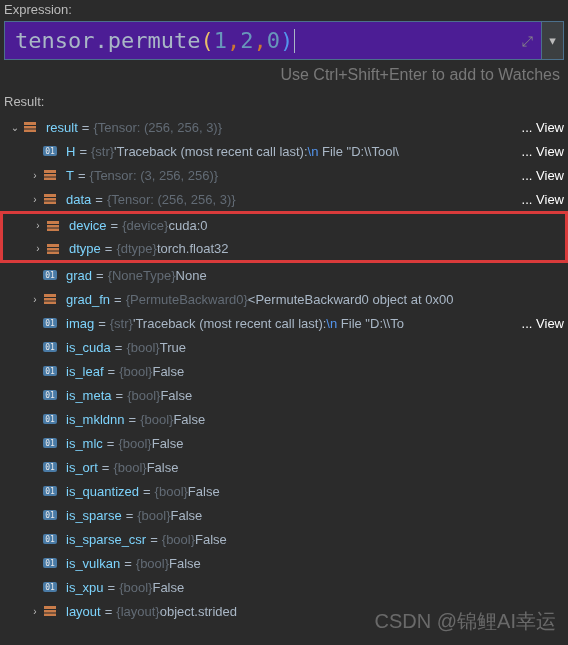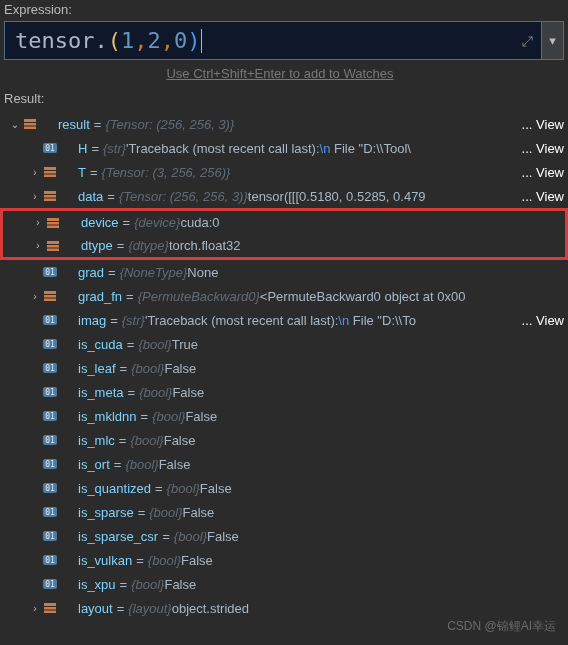"tensor" .expression-input { background: #0f172a -> #4c1d95 }
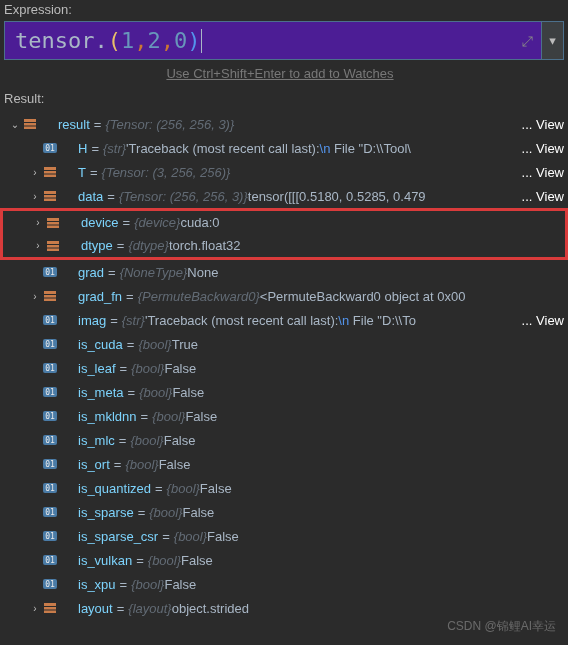"permute" span.tok-ident { html: none -> <span>permute</span> }
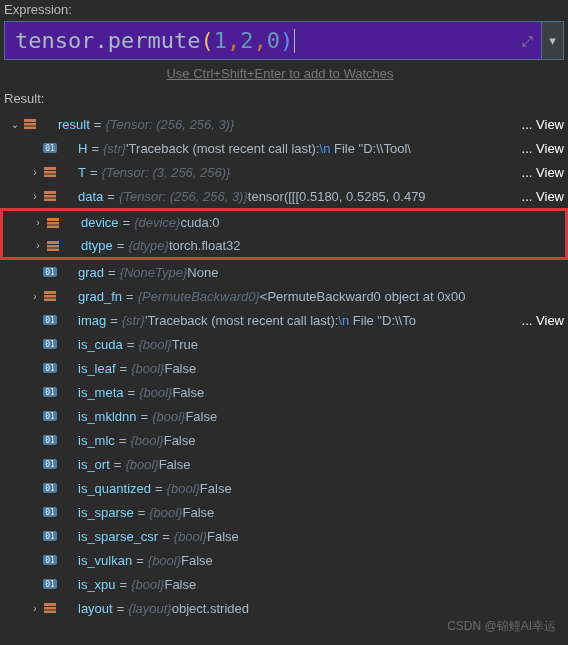"Use Ctrl+Shift+Enter to add to" .hint { font-size: 13px -> 16px; text-align: center -> right; text-decoration: underline -> none }
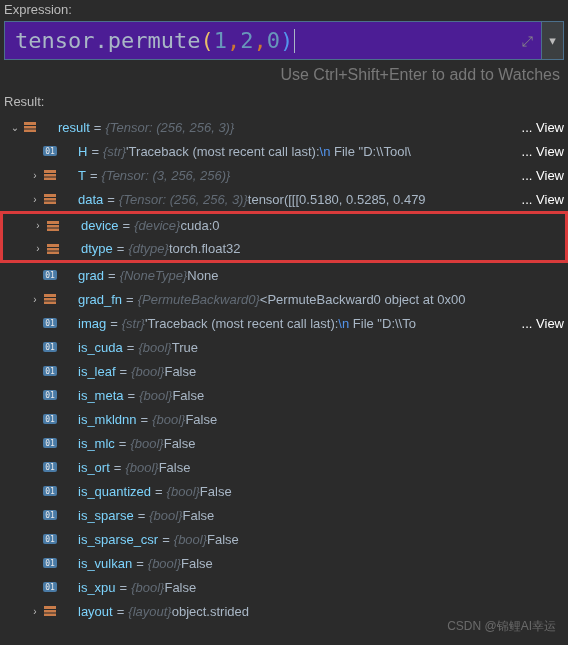"{Tensor: (256, 256, 3)}" .type-hint { font-style: italic -> none }
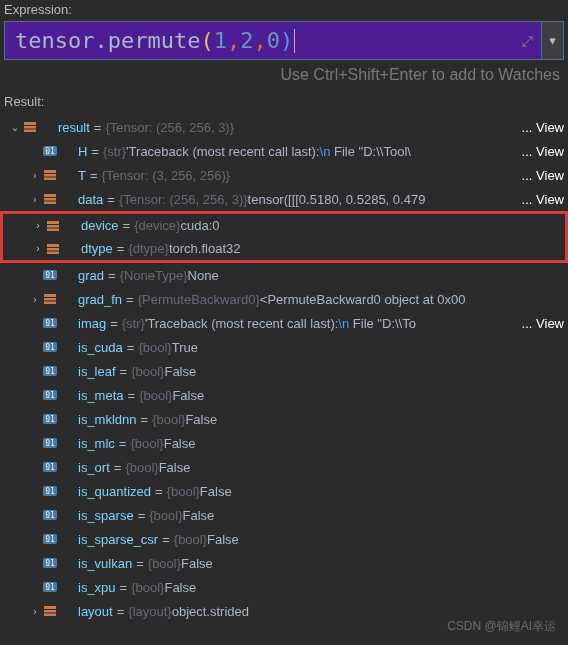"01" .icon-obj { margin-right: 20px -> 8px }
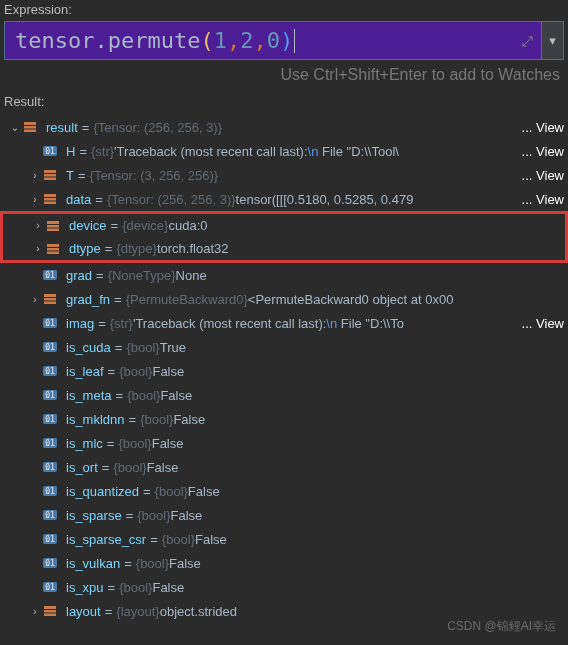"tensor([[[0.5180, 0.5285, 0.479" span.val { html: <span>tensor([[[0.5180, 0.5285, 0.479</span> -> none }
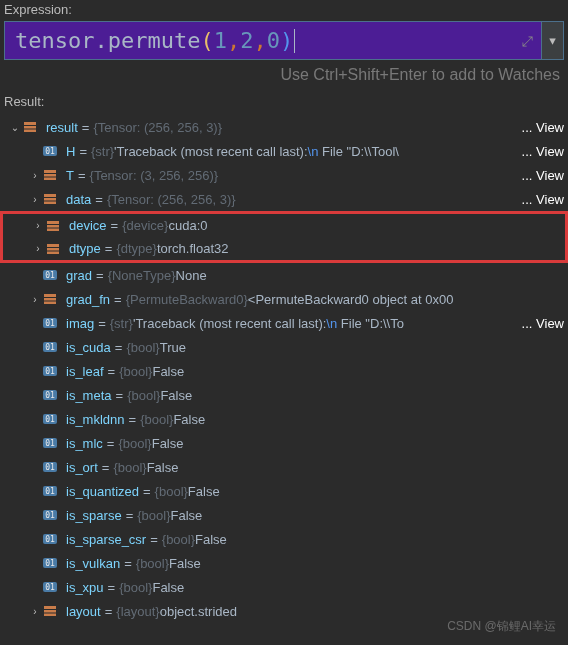"CSDN @锦鲤AI幸运" .watermark { font-size: 12px -> 20px }
